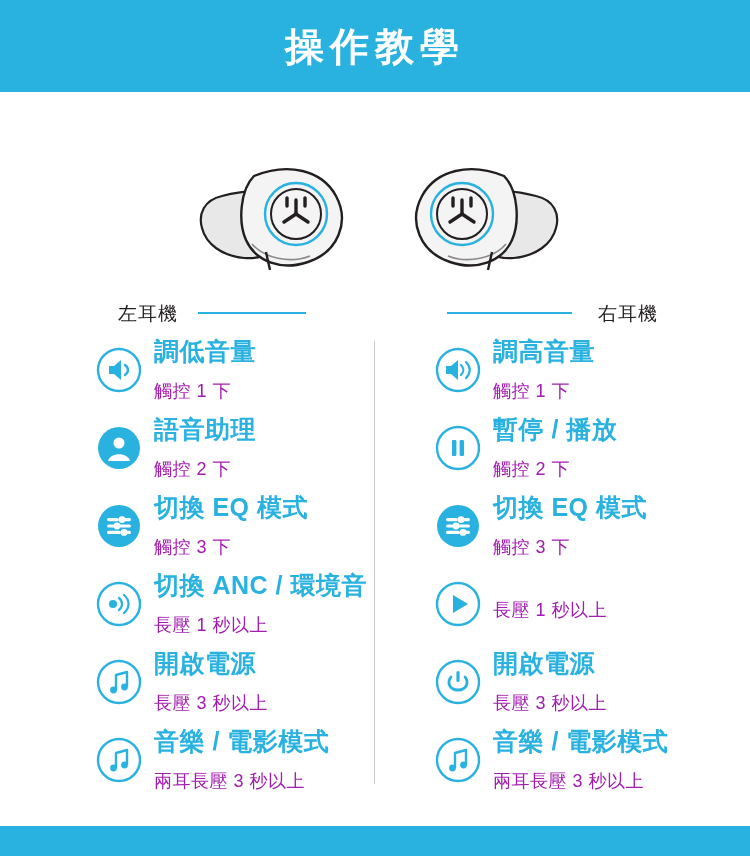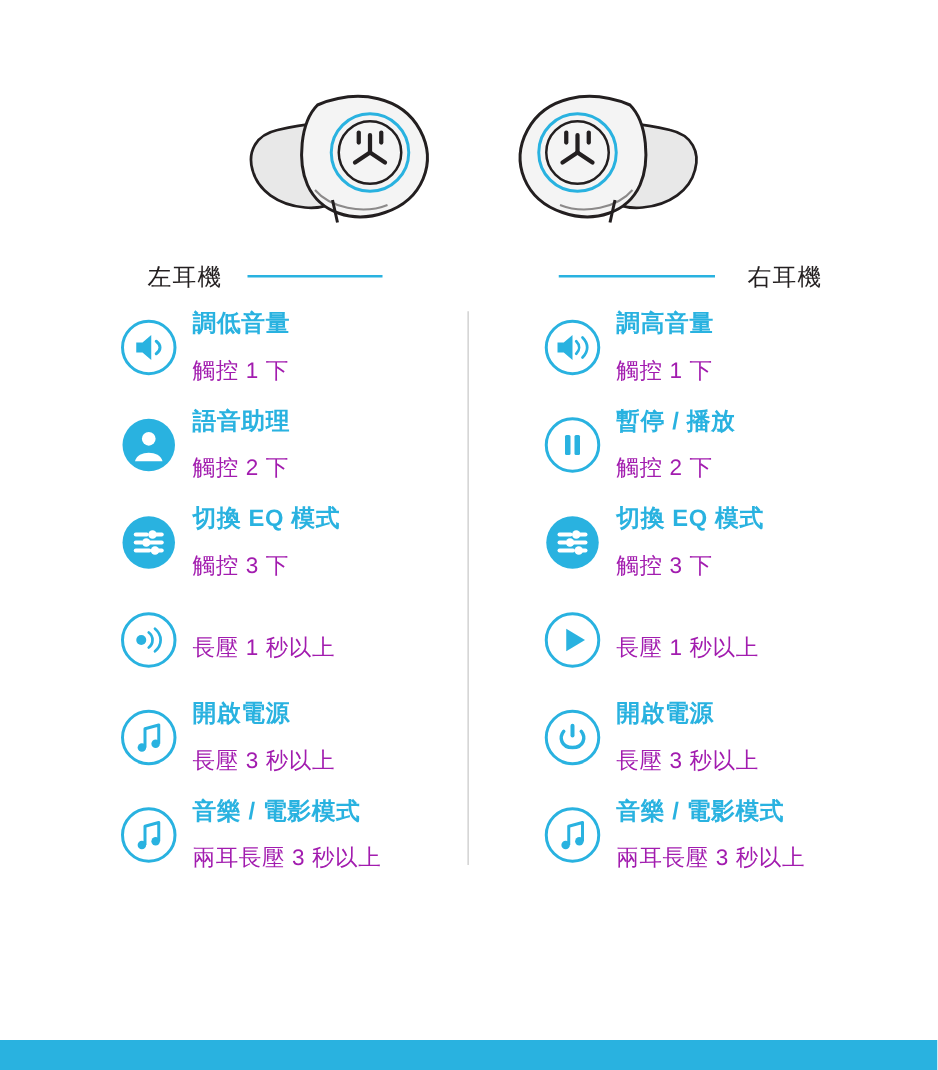"操作教學" div.header { html: none -> <div> <div>操作教學</div> </div> }
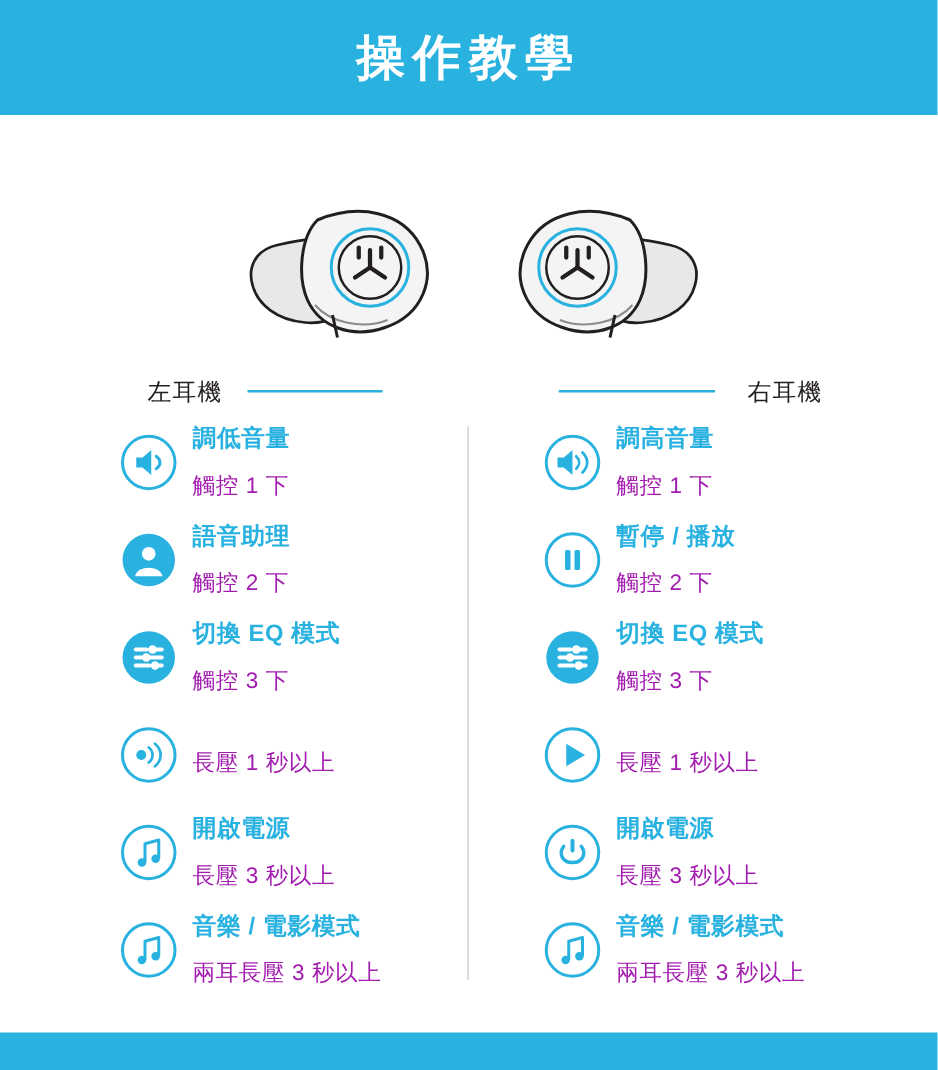"調低音量" .action { font-size: 19px -> 25px }
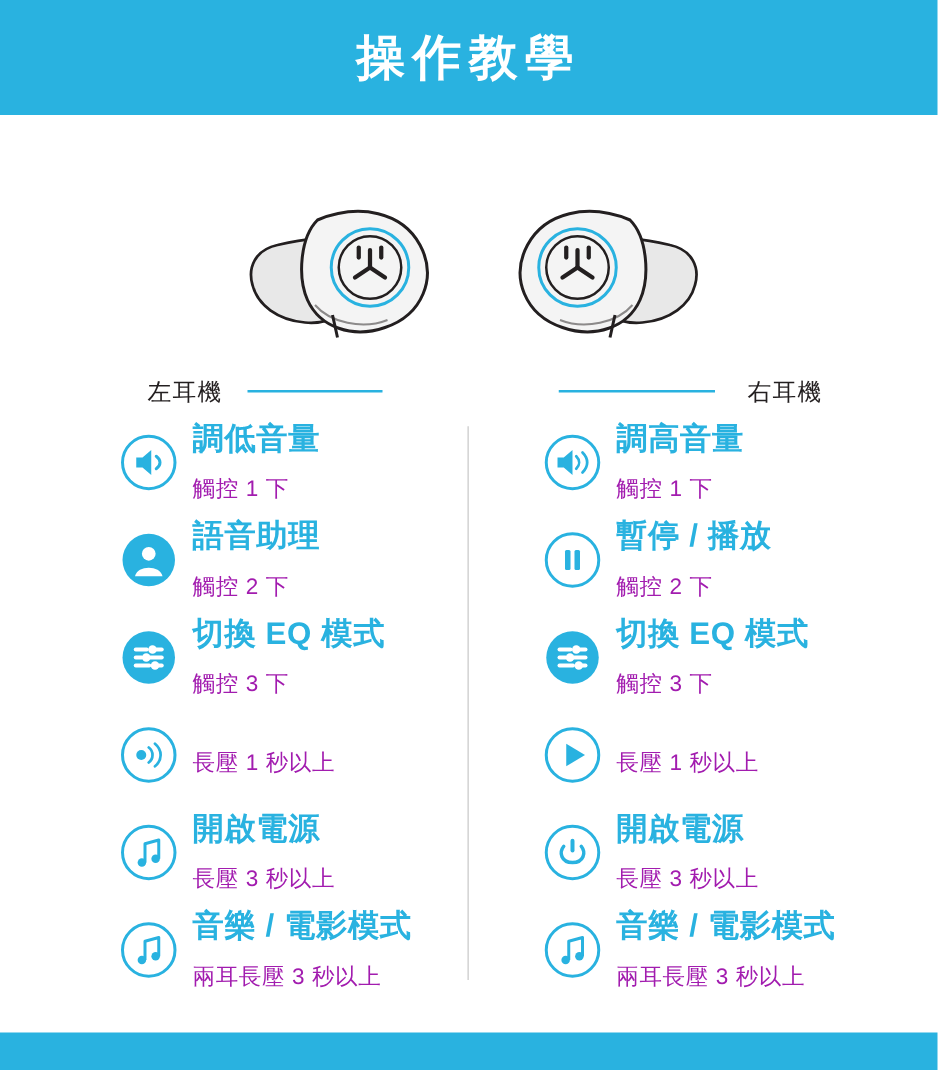"切換 ANC / 環境音" div.action { html: none -> <div>切換 ANC / 環境音</div> }
